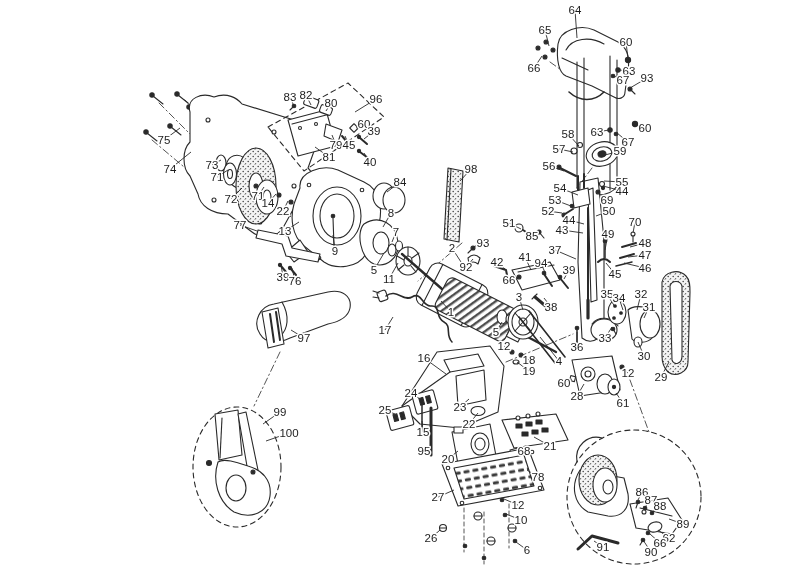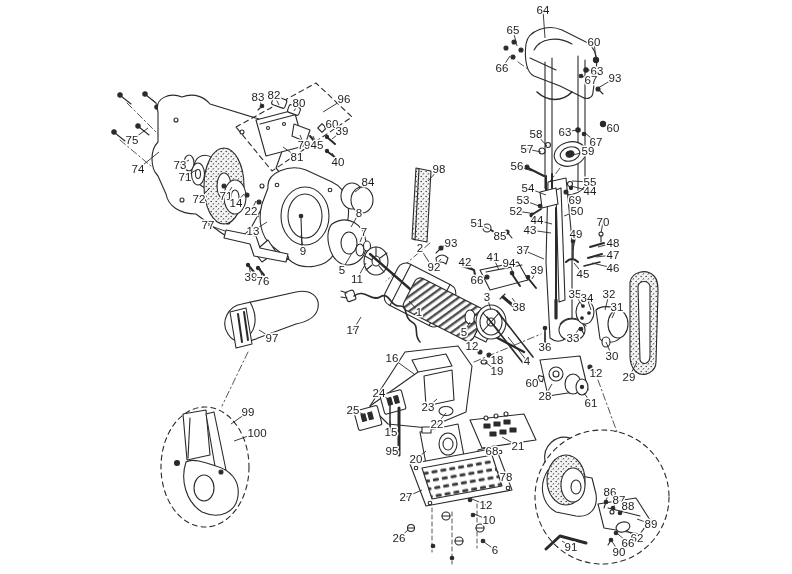"64" #stage { margin-left: none -> 32px }
